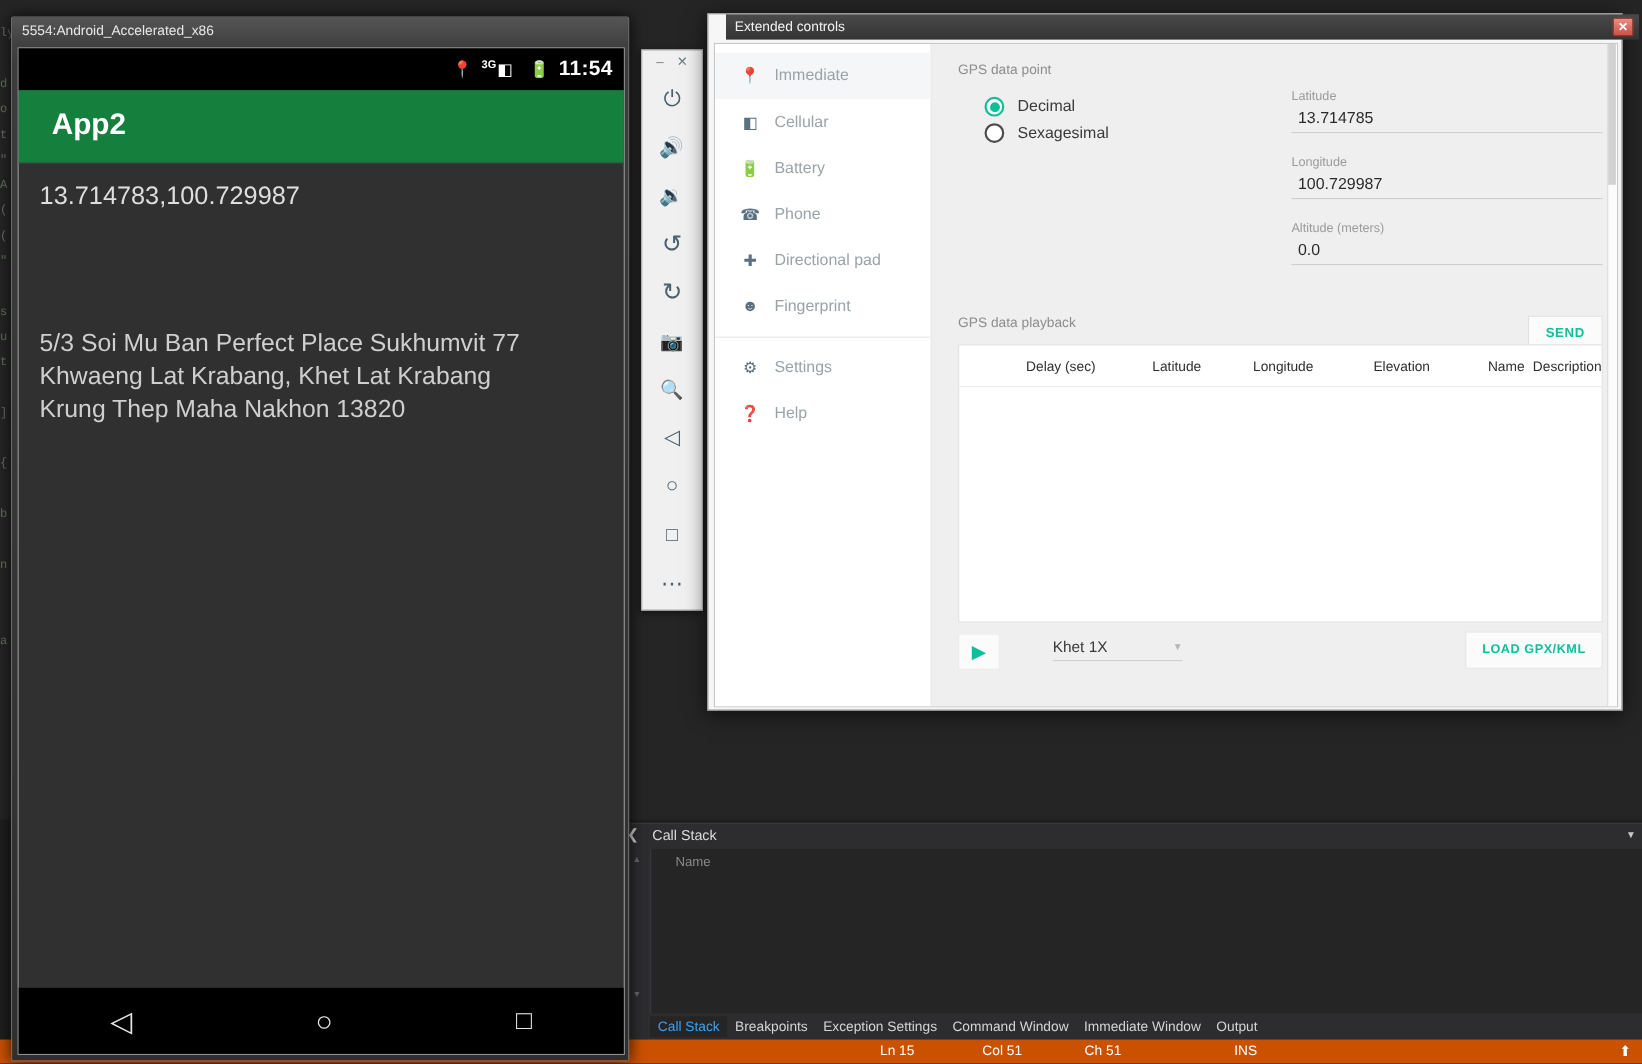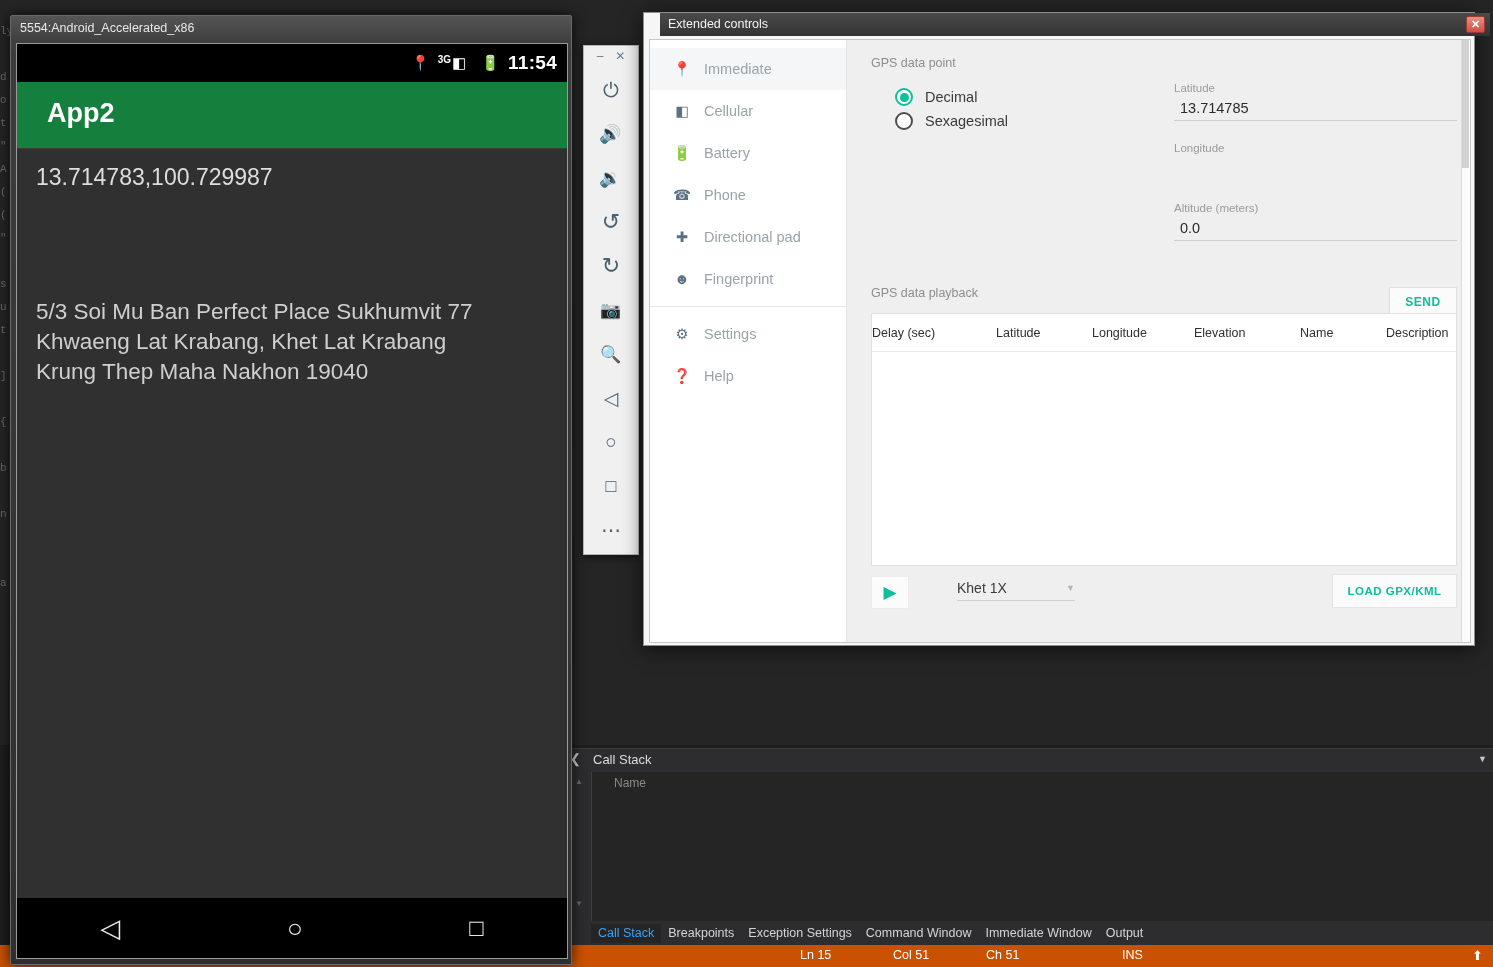"100.729987" div.field-value { html: none -> <div>100.729987</div> }
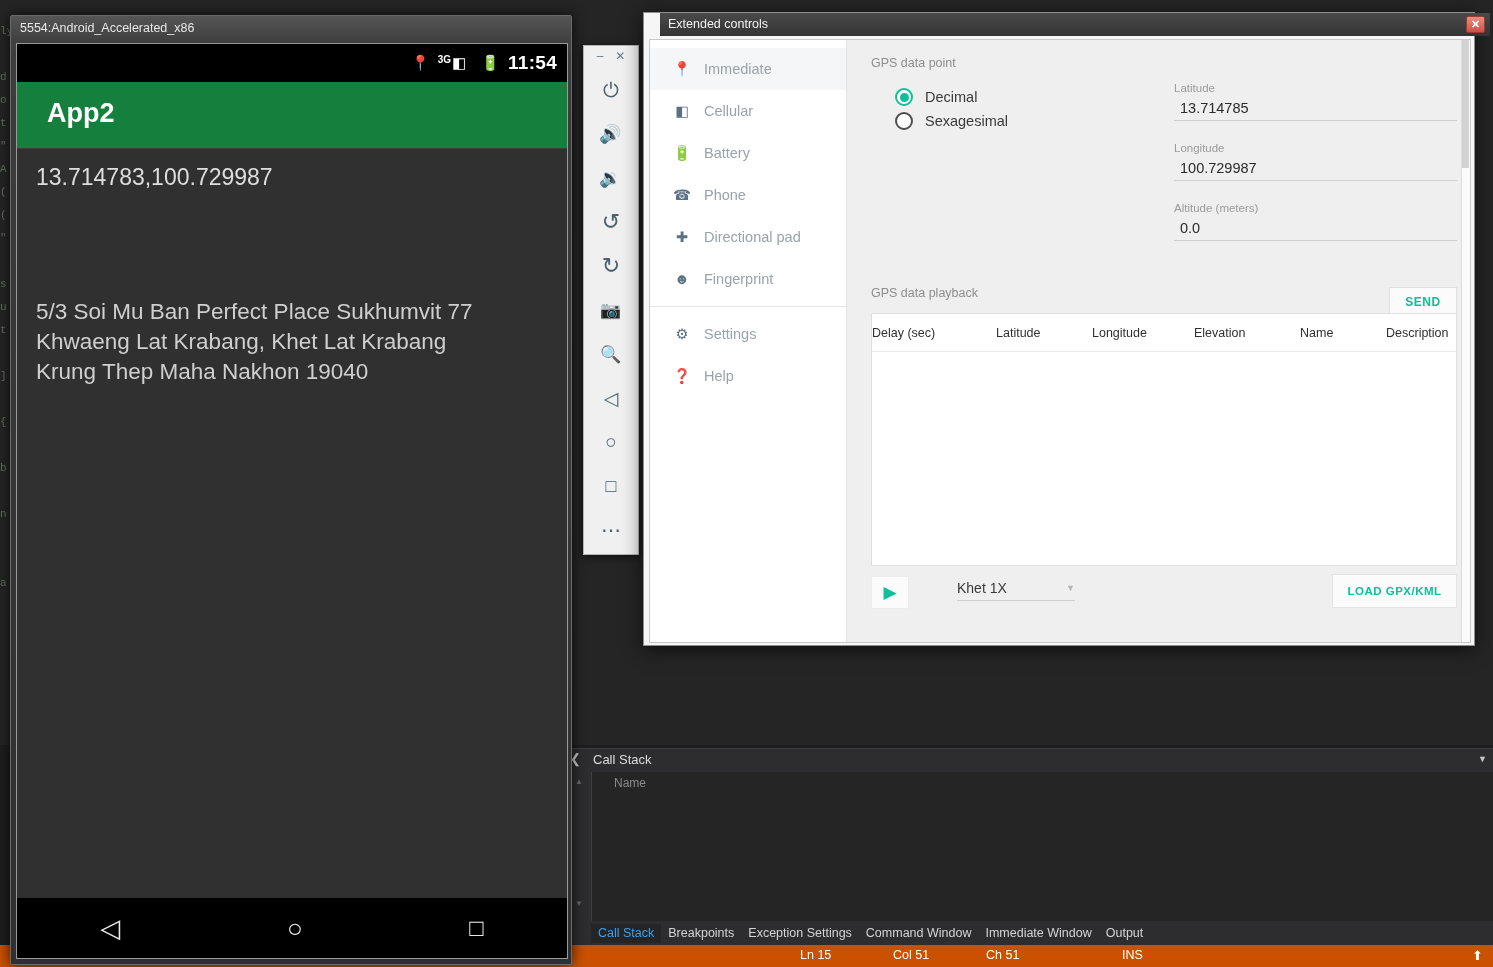"Delay (sec)" .tbl-head > div { text-align: left -> right }
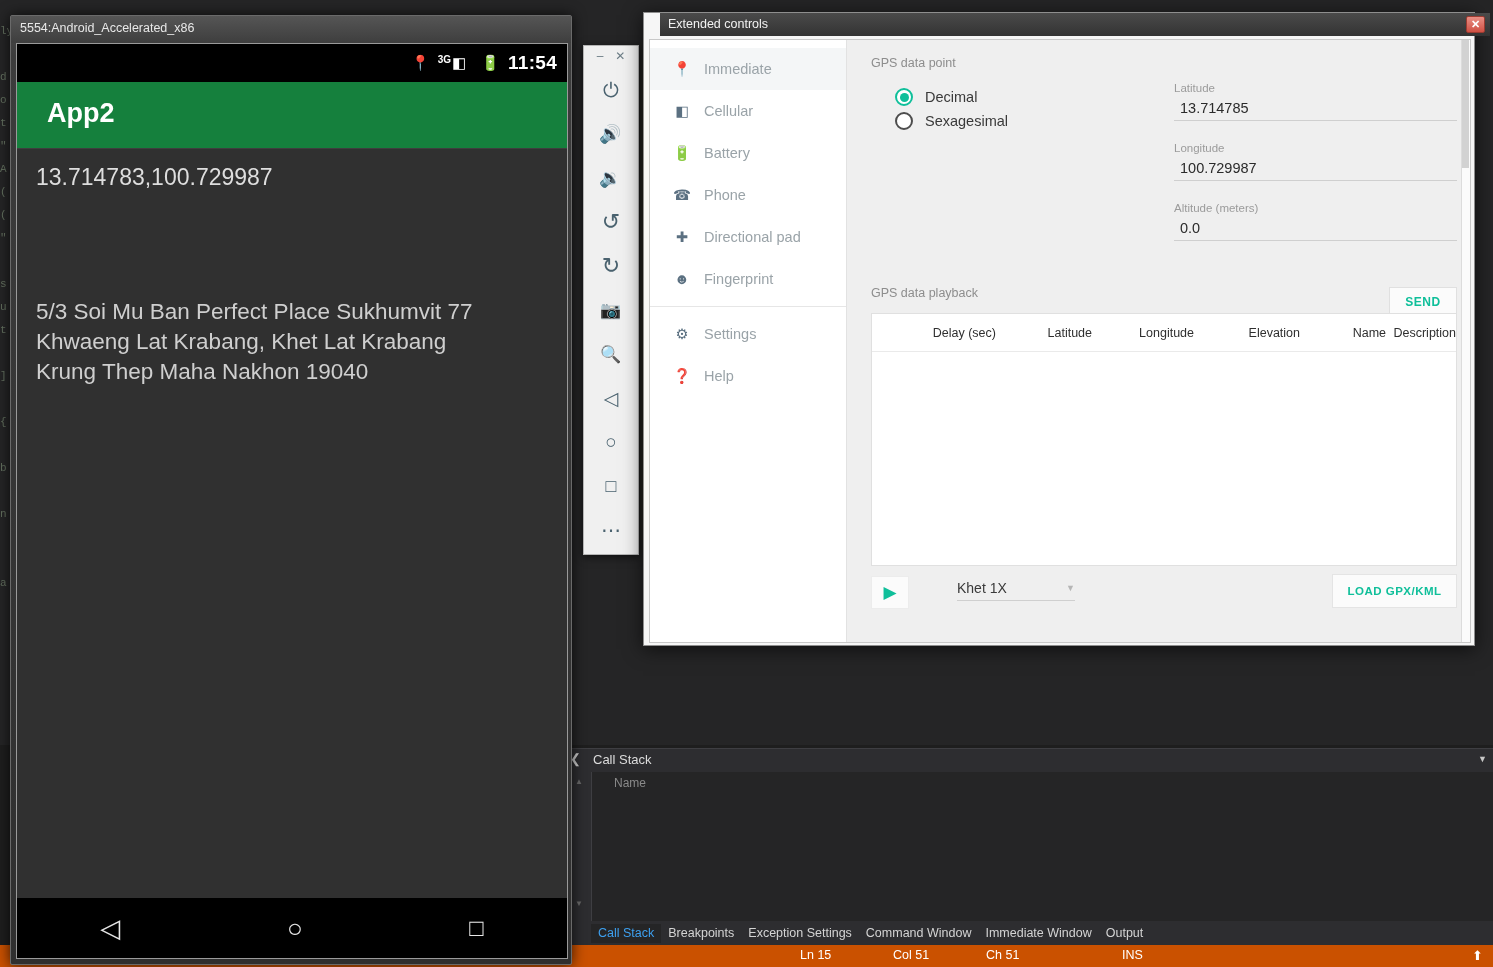"Krung Thep Maha Nakhon 19040" div { text: 19040 -> 13820 }
